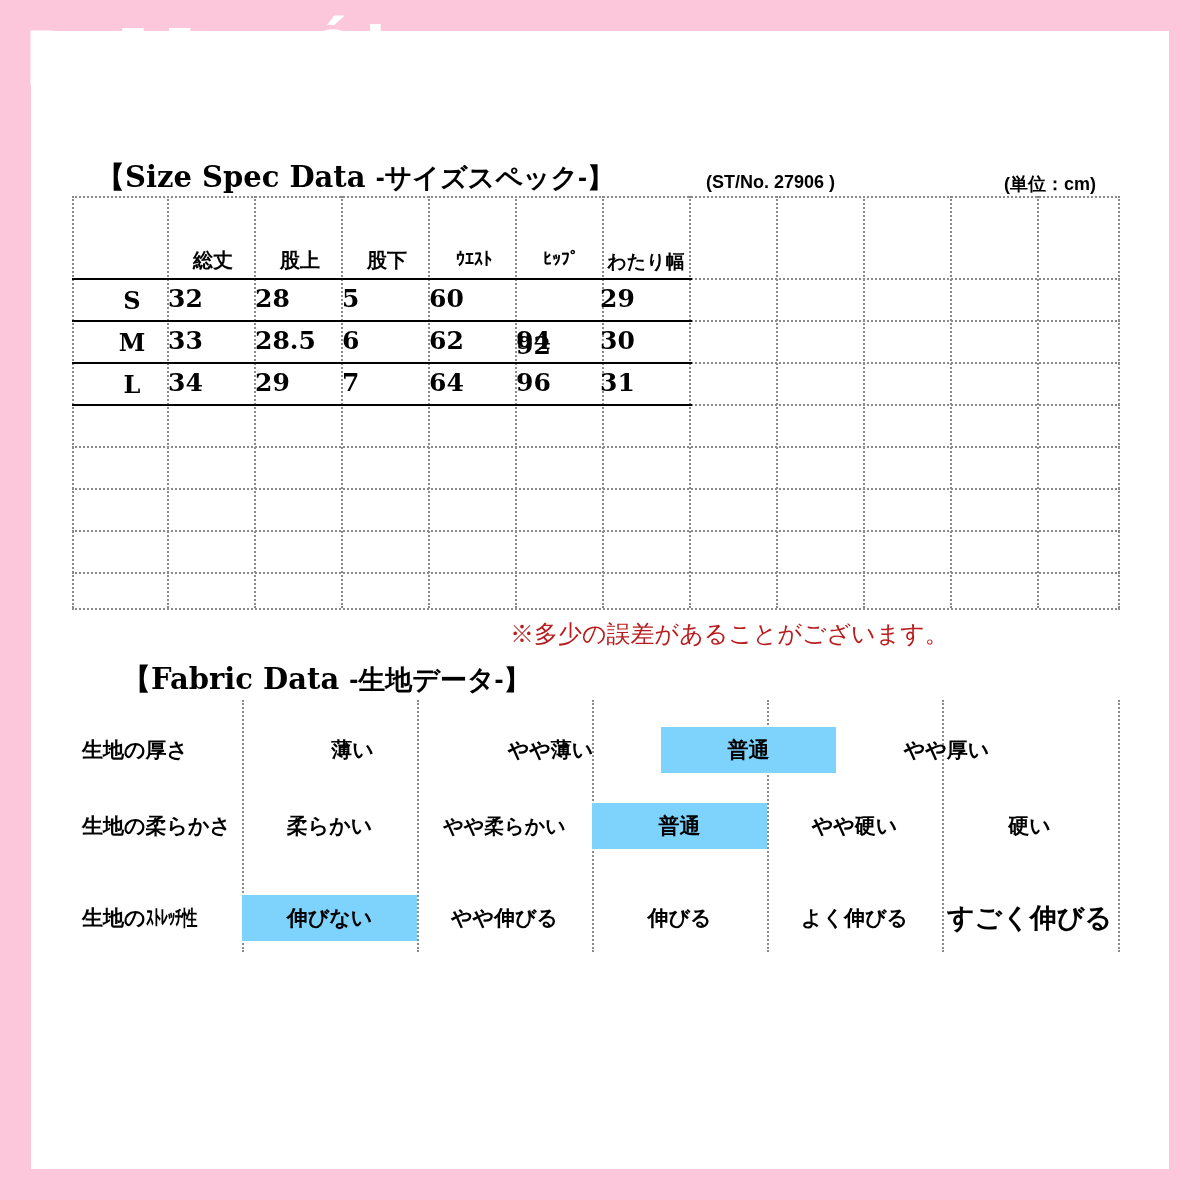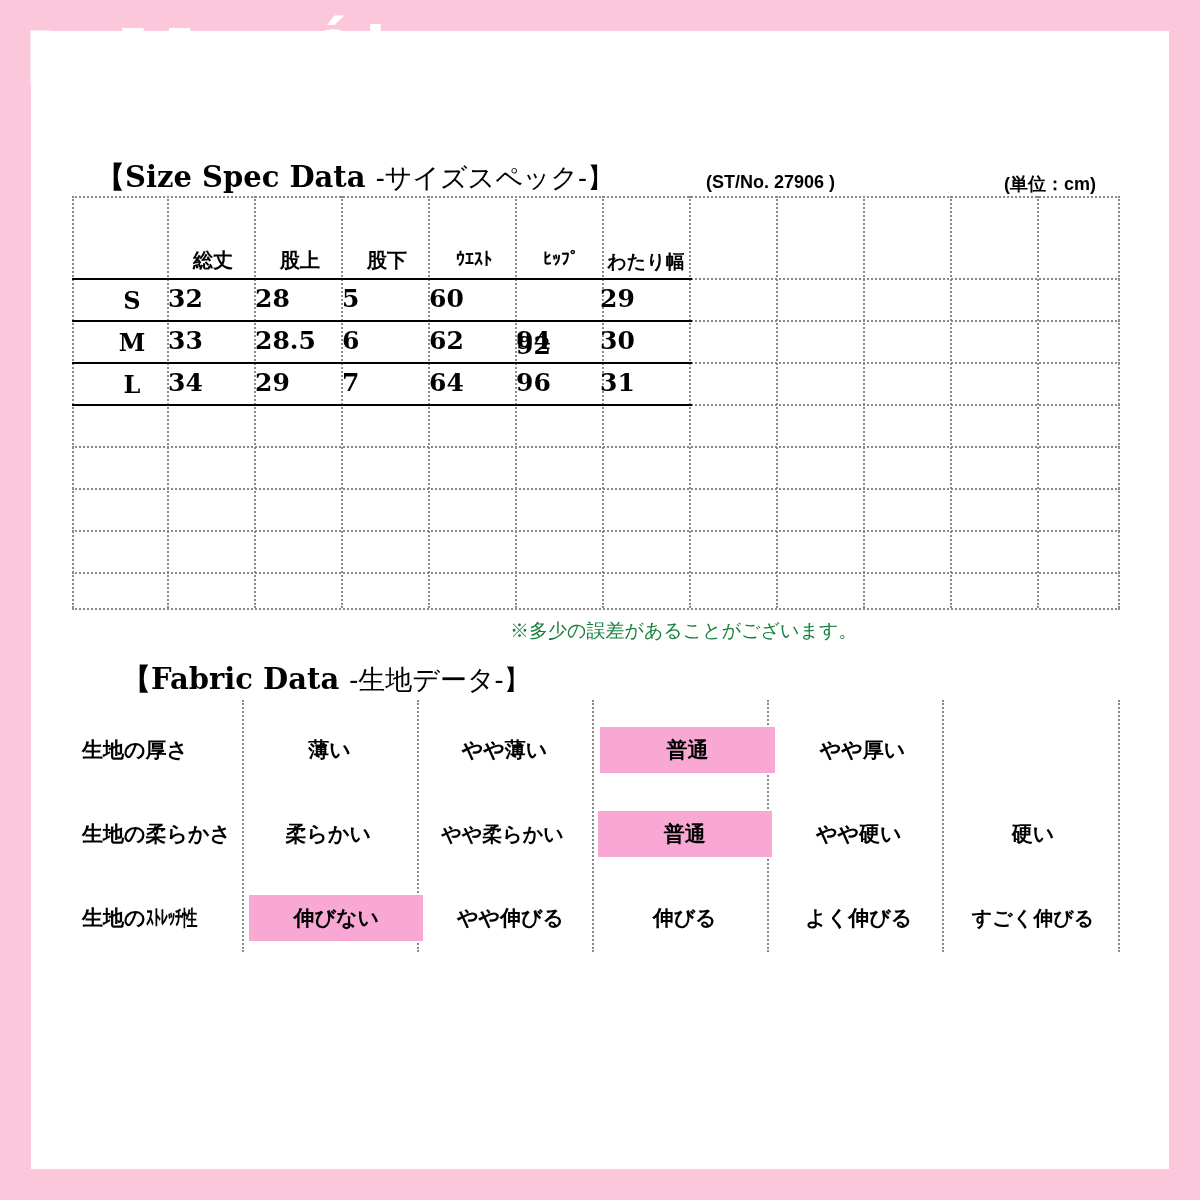"-サイズスペック-】" .heading .jp { font-weight: normal -> bold }
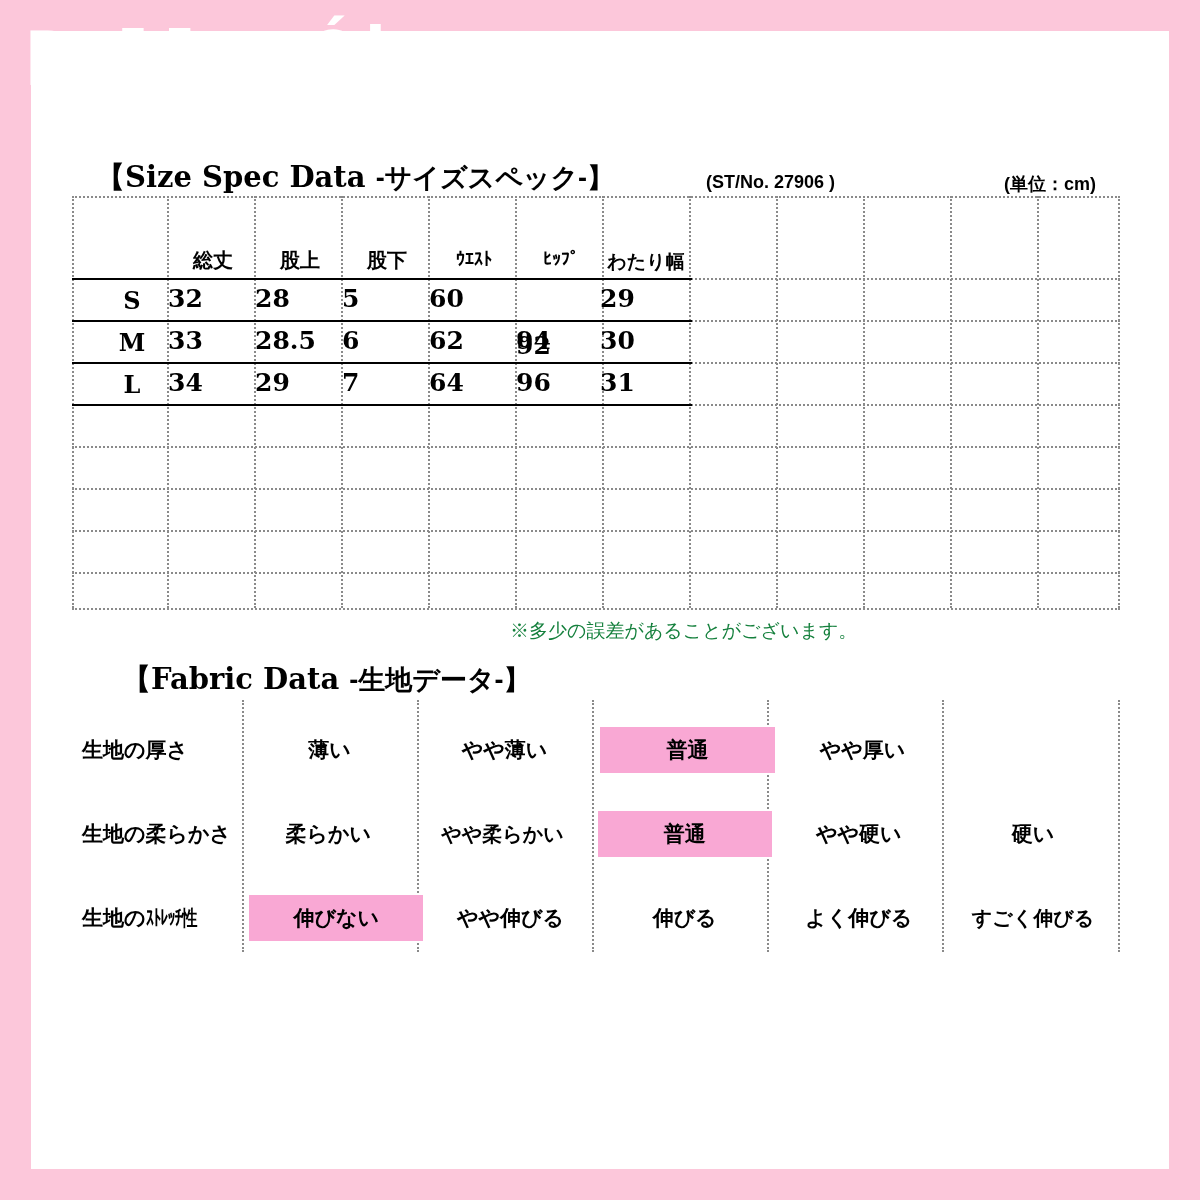"※多少の誤差があることがございます。" .note { color: #15803d -> #b91c1c; font-size: 19px -> 24px }
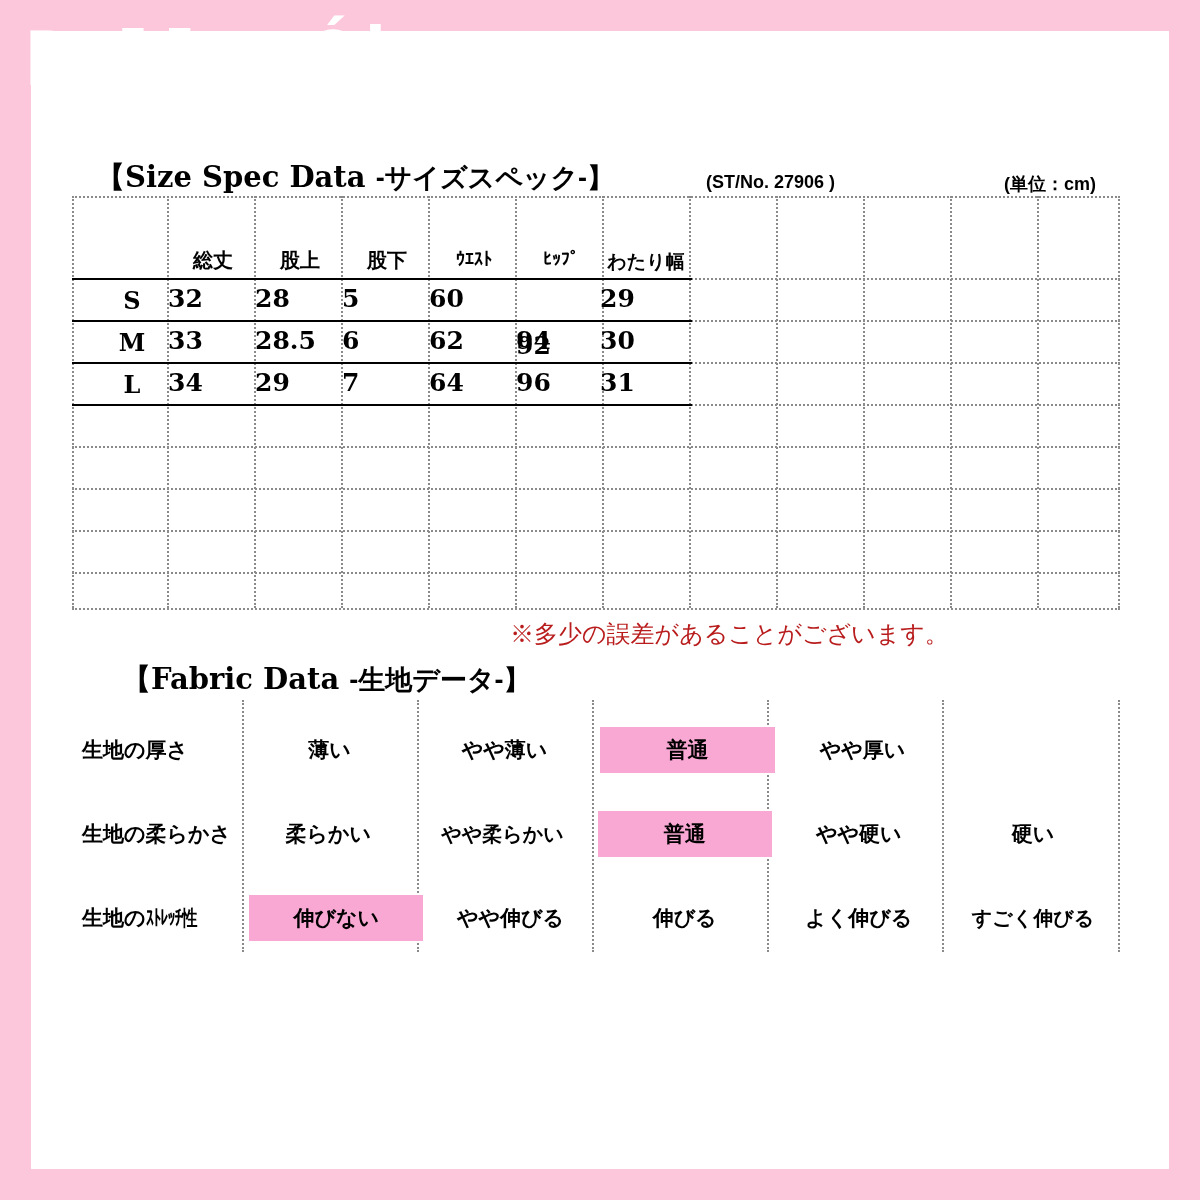"生地の厚さ" div.fab-row { gap: none -> 23px }
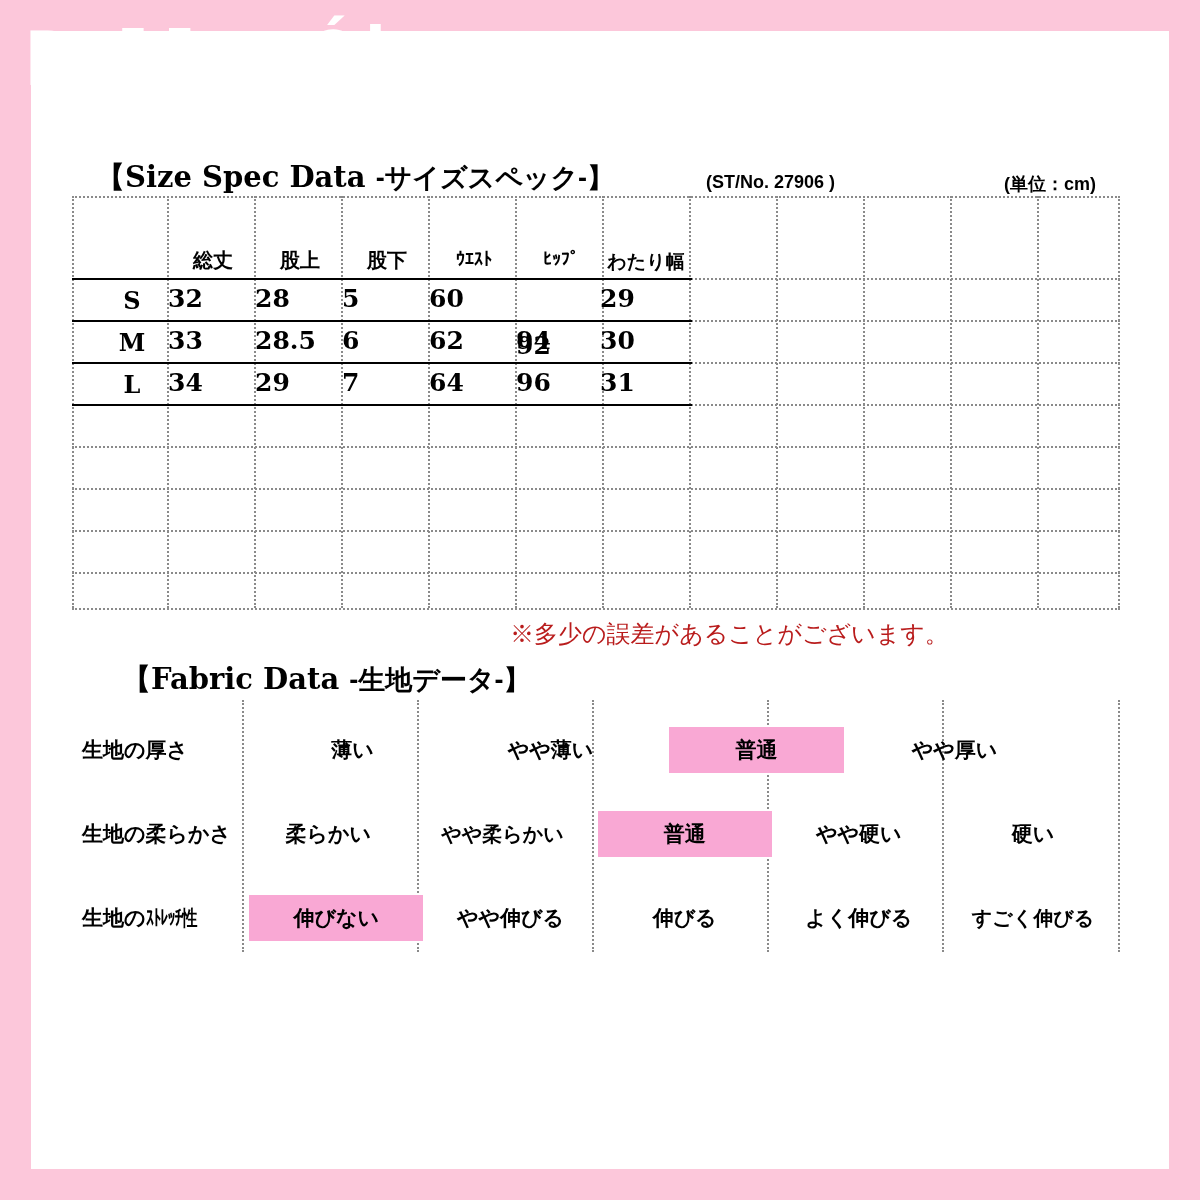"普通" .fab-opt.hl { background: #f9a8d4 -> #7dd3fc; margin-left: 8px -> none }
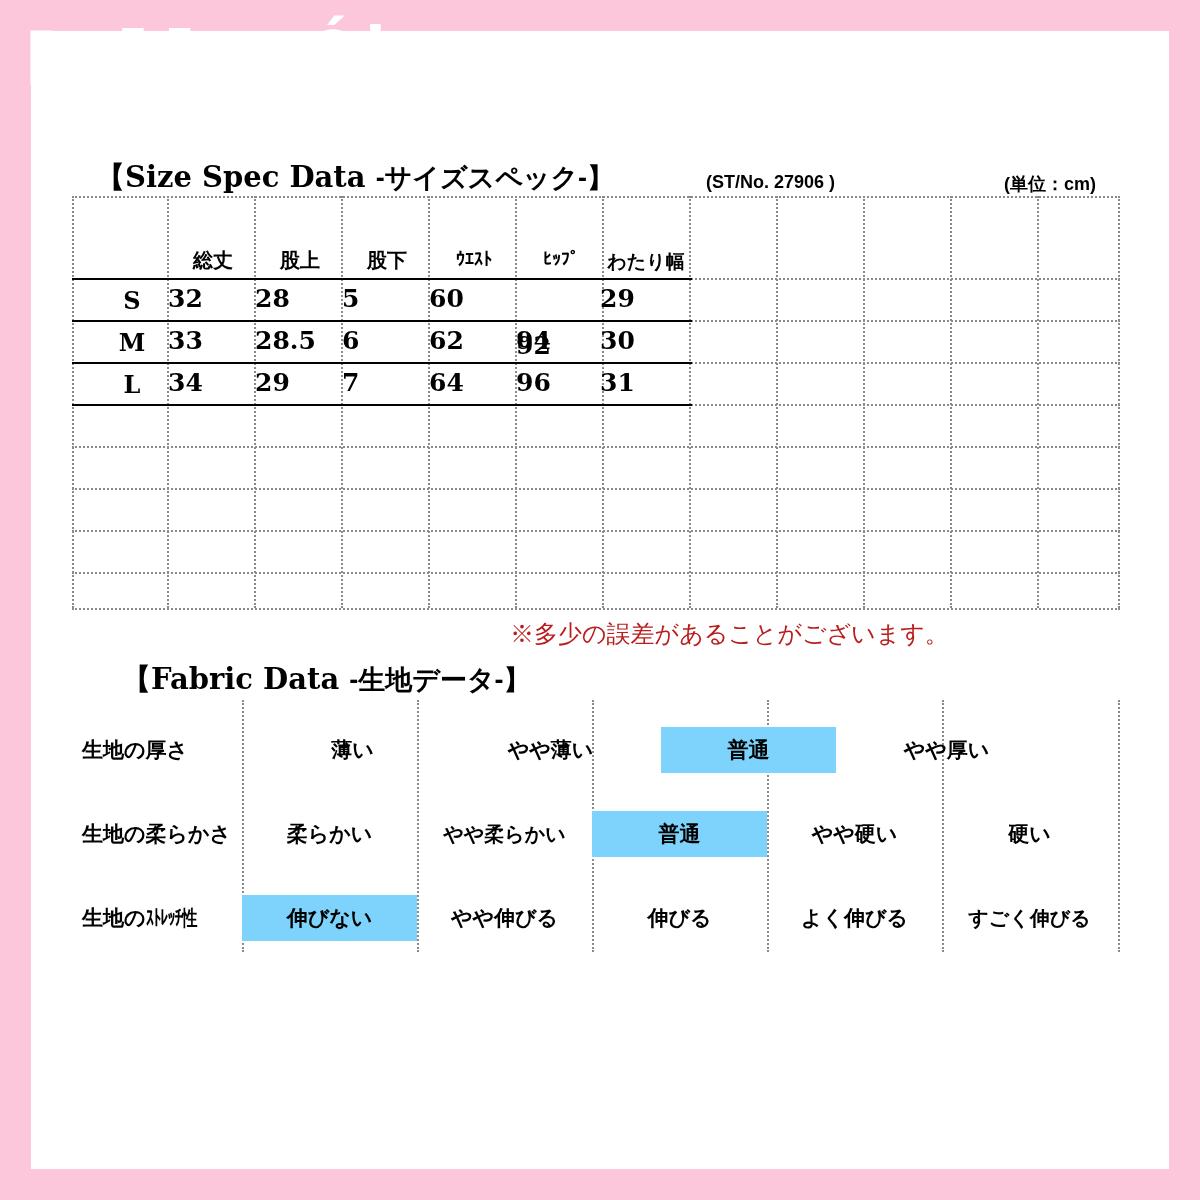"生地の柔らかさ" div.fab-row { top: 92px -> 84px }
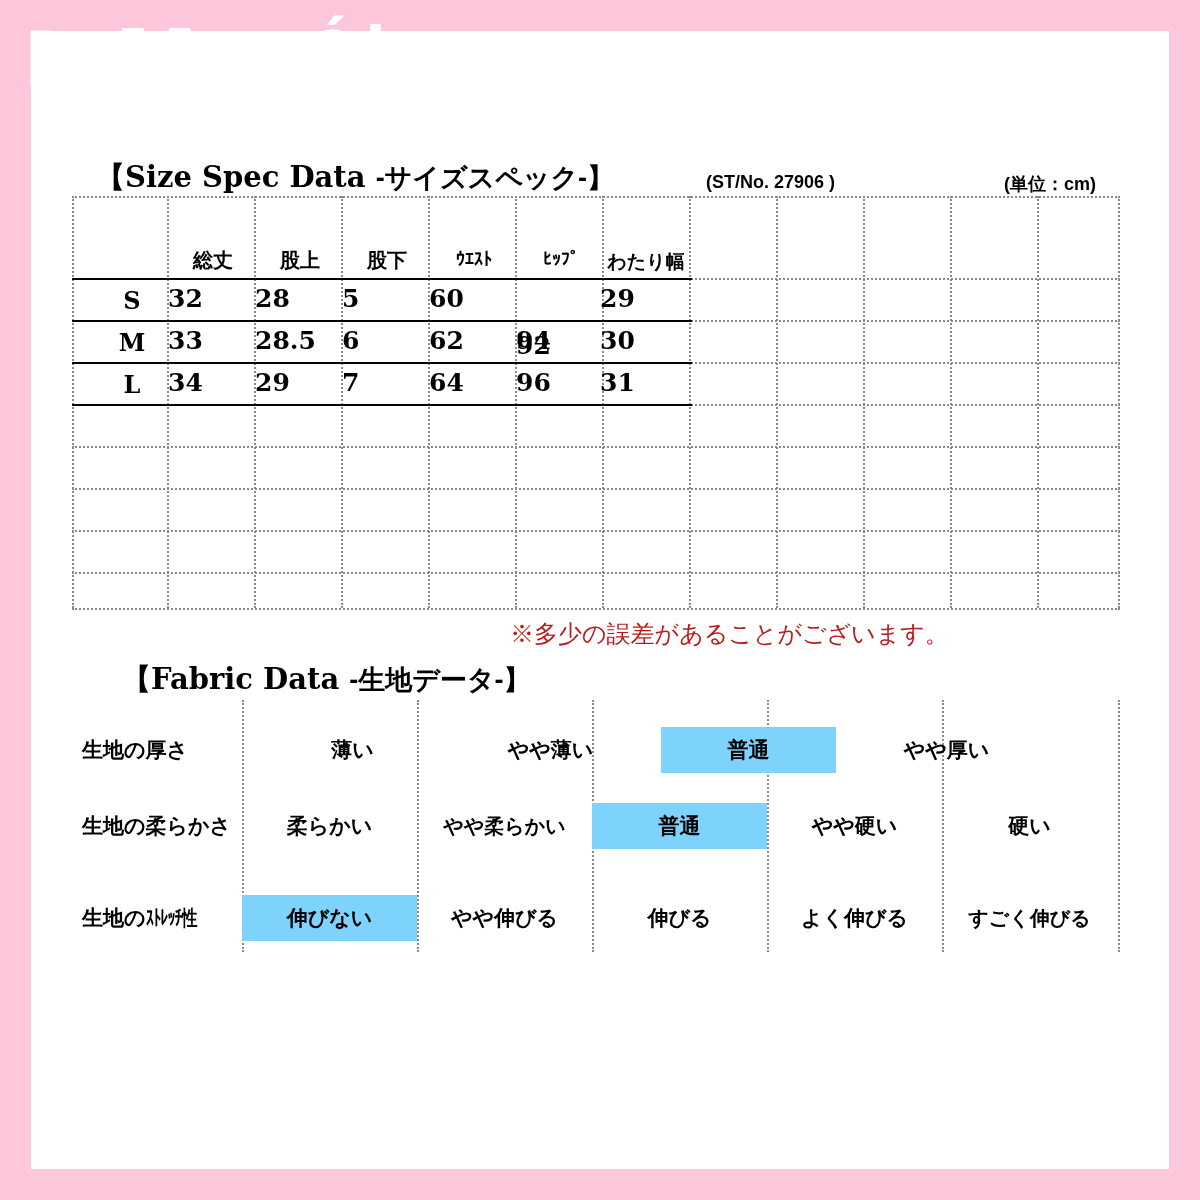"すごく伸びる" div.fab-opt { font-size: 20px -> 27px }
